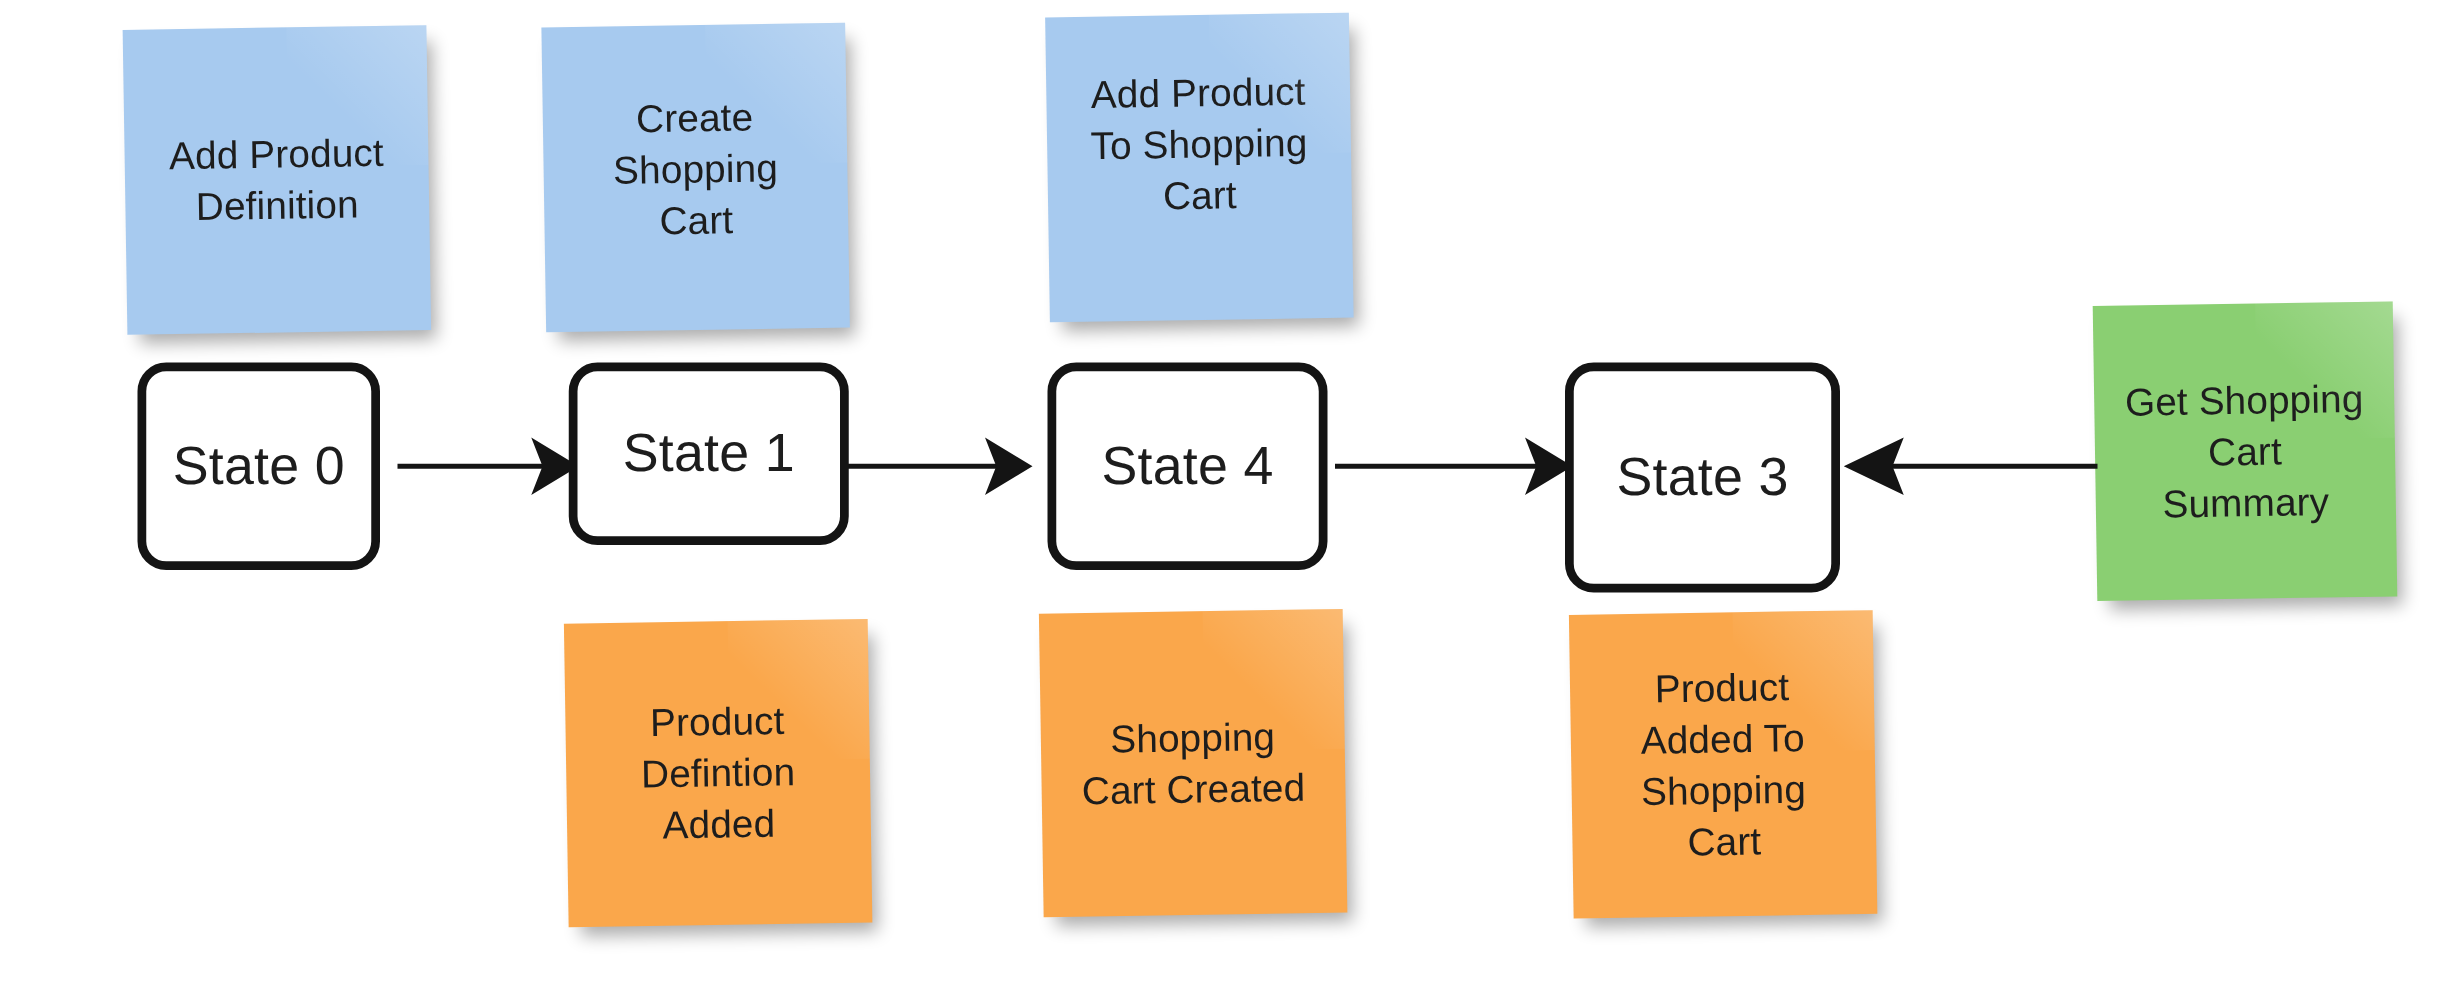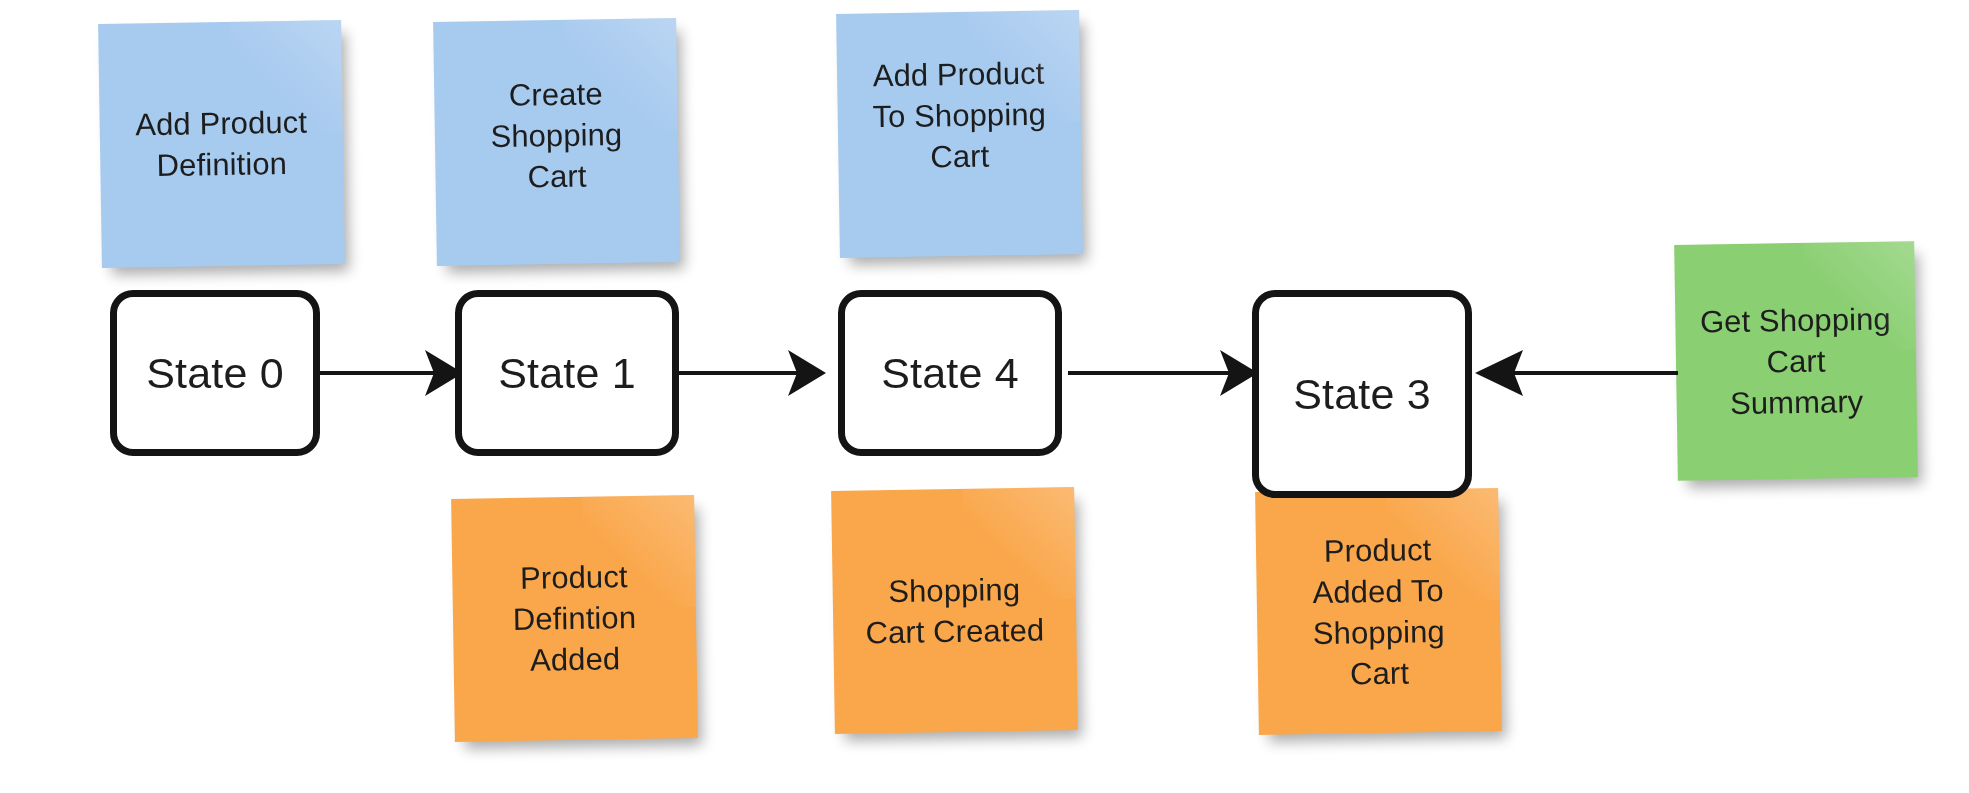"State 0" div.state-box { width: 210px -> 194px }
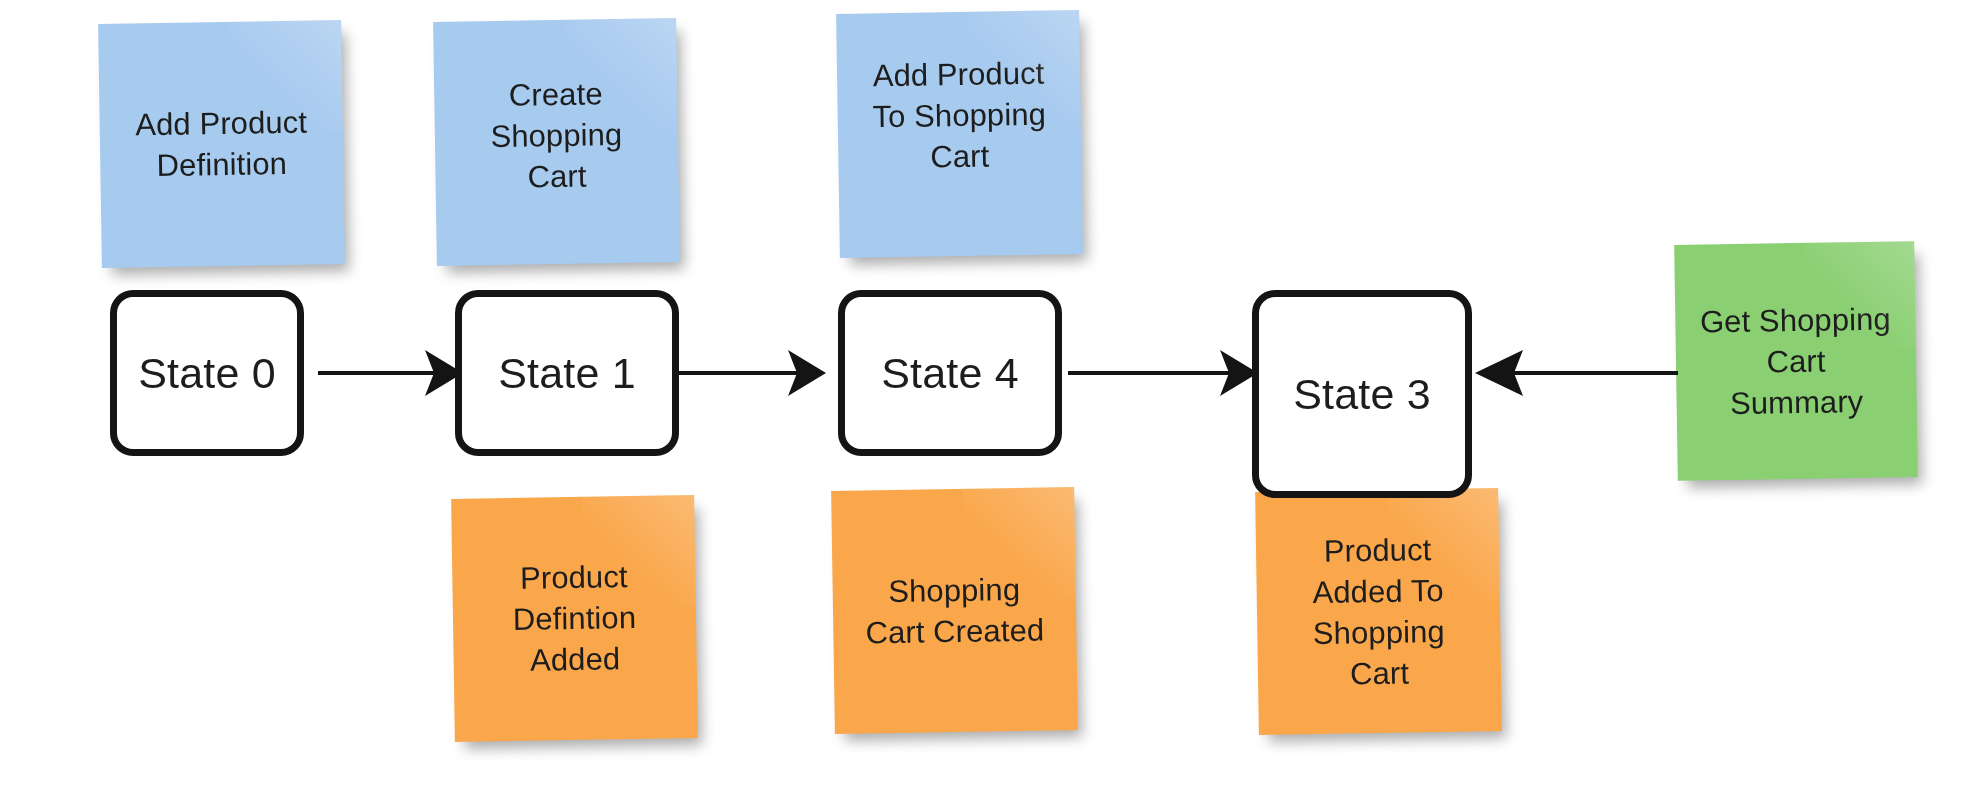"State 1" div.state-box { height: 166px -> 146px }
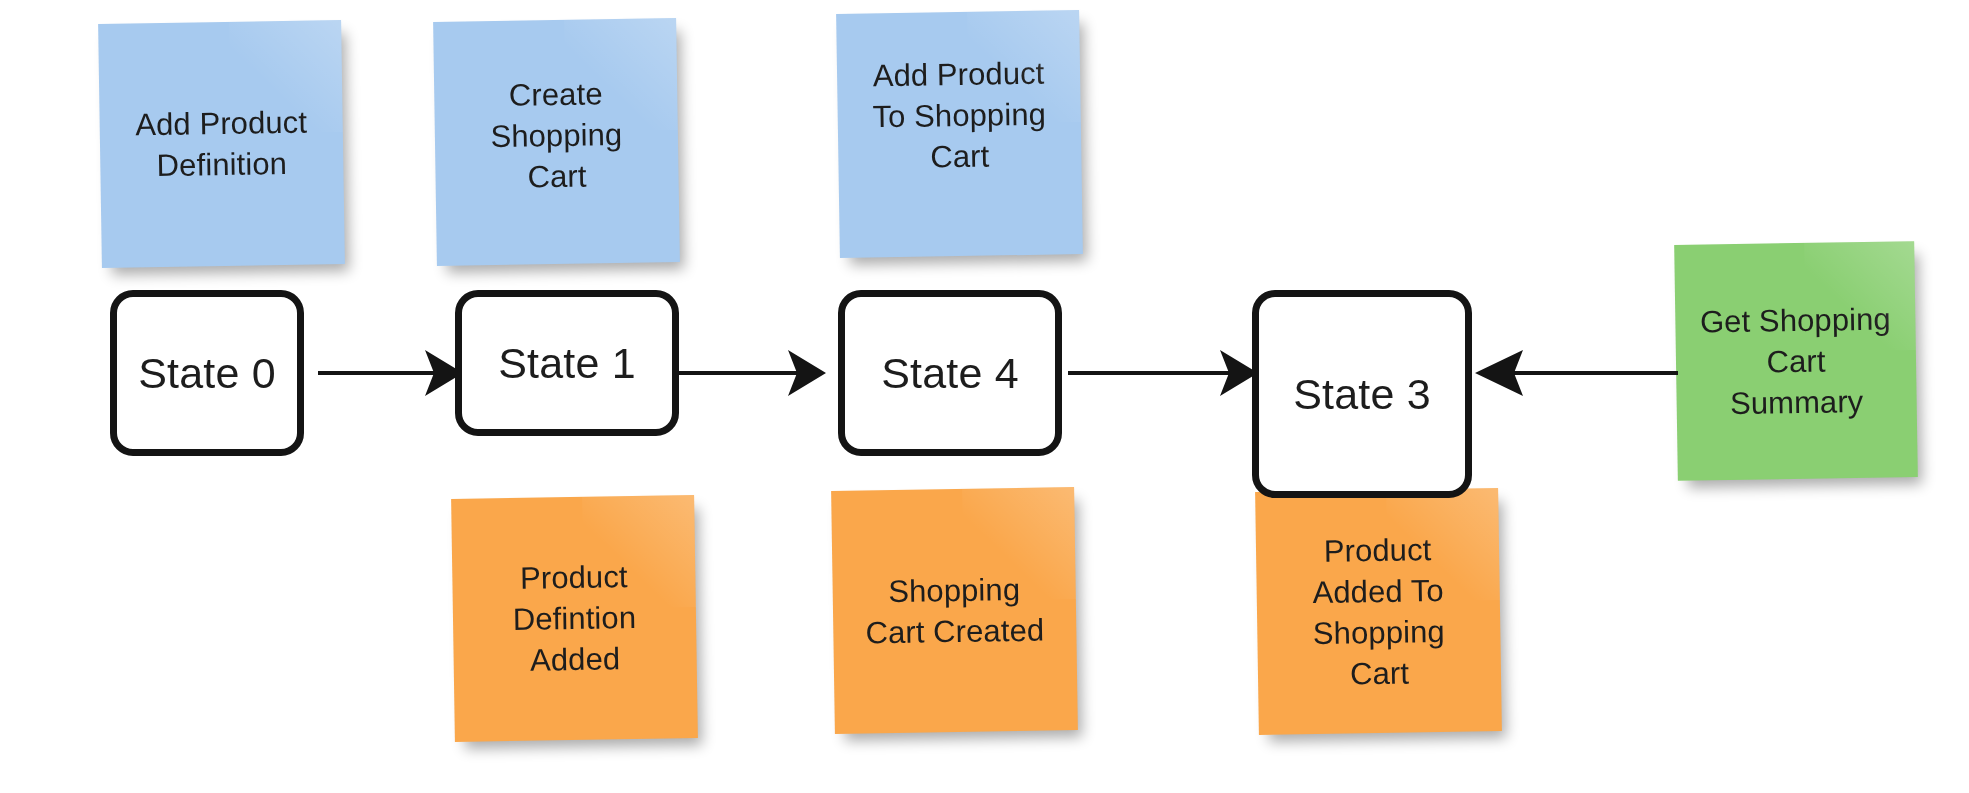"State 3" div.state-box { height: 208px -> 184px }
